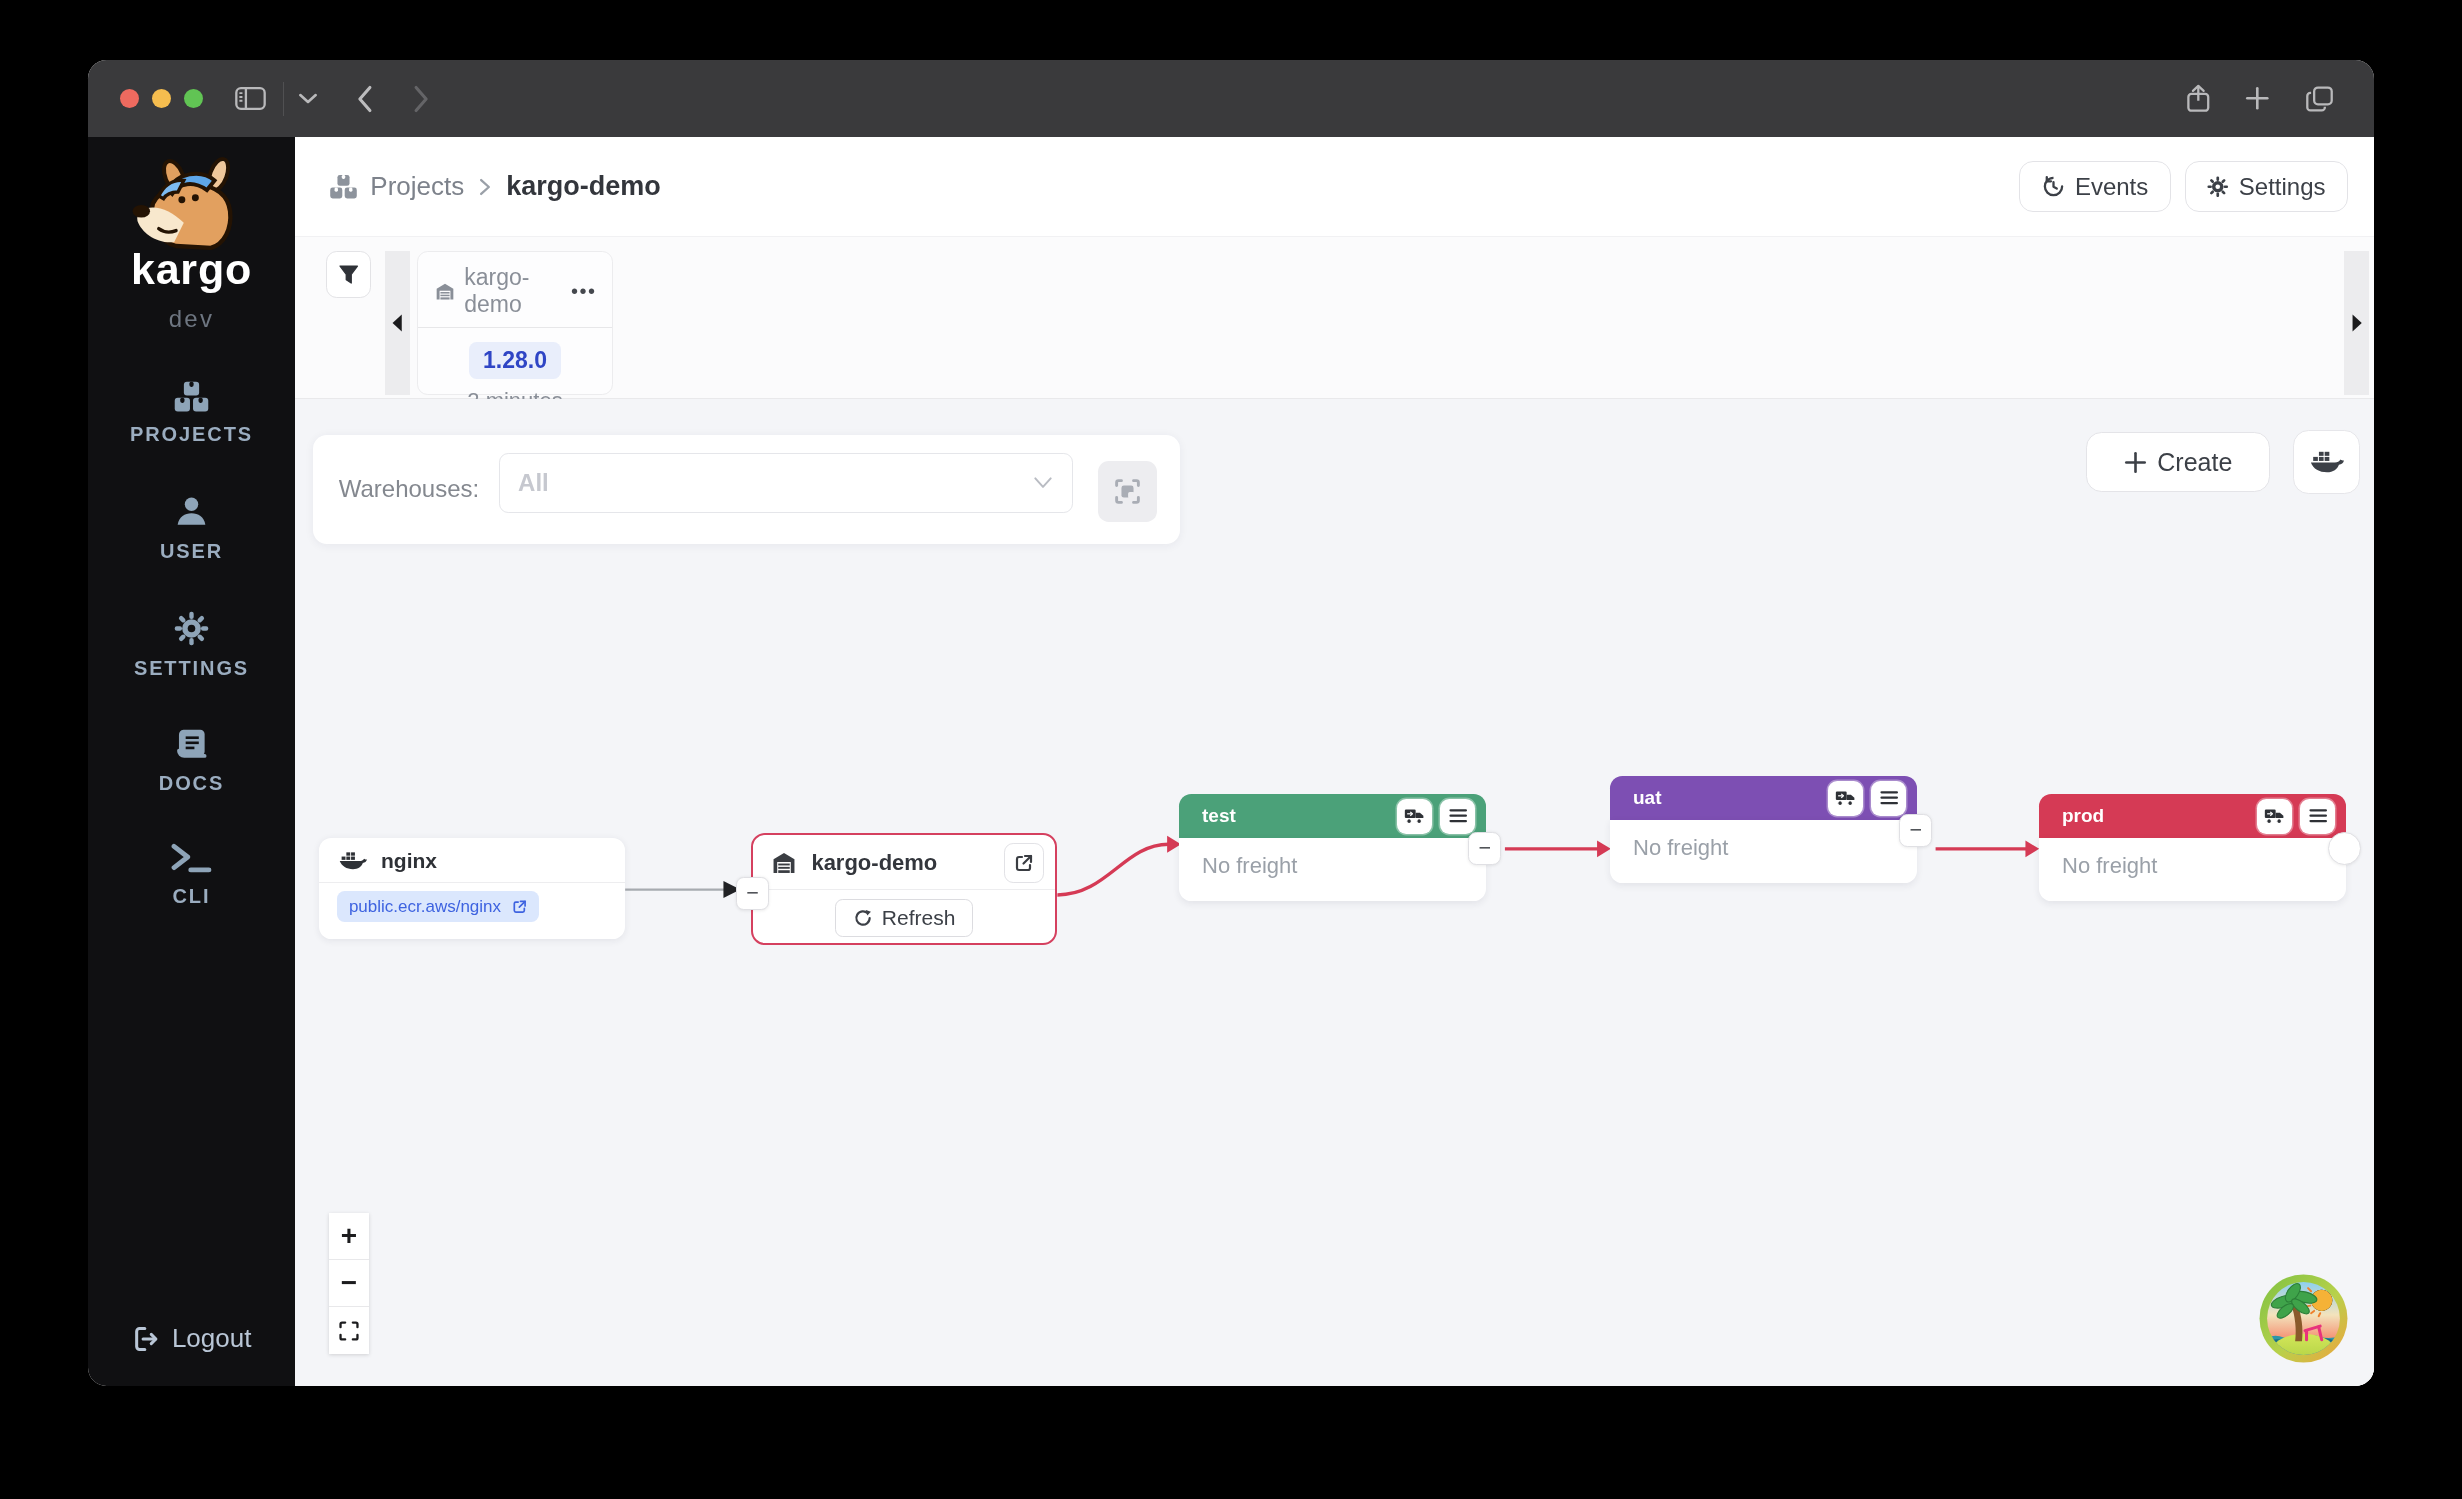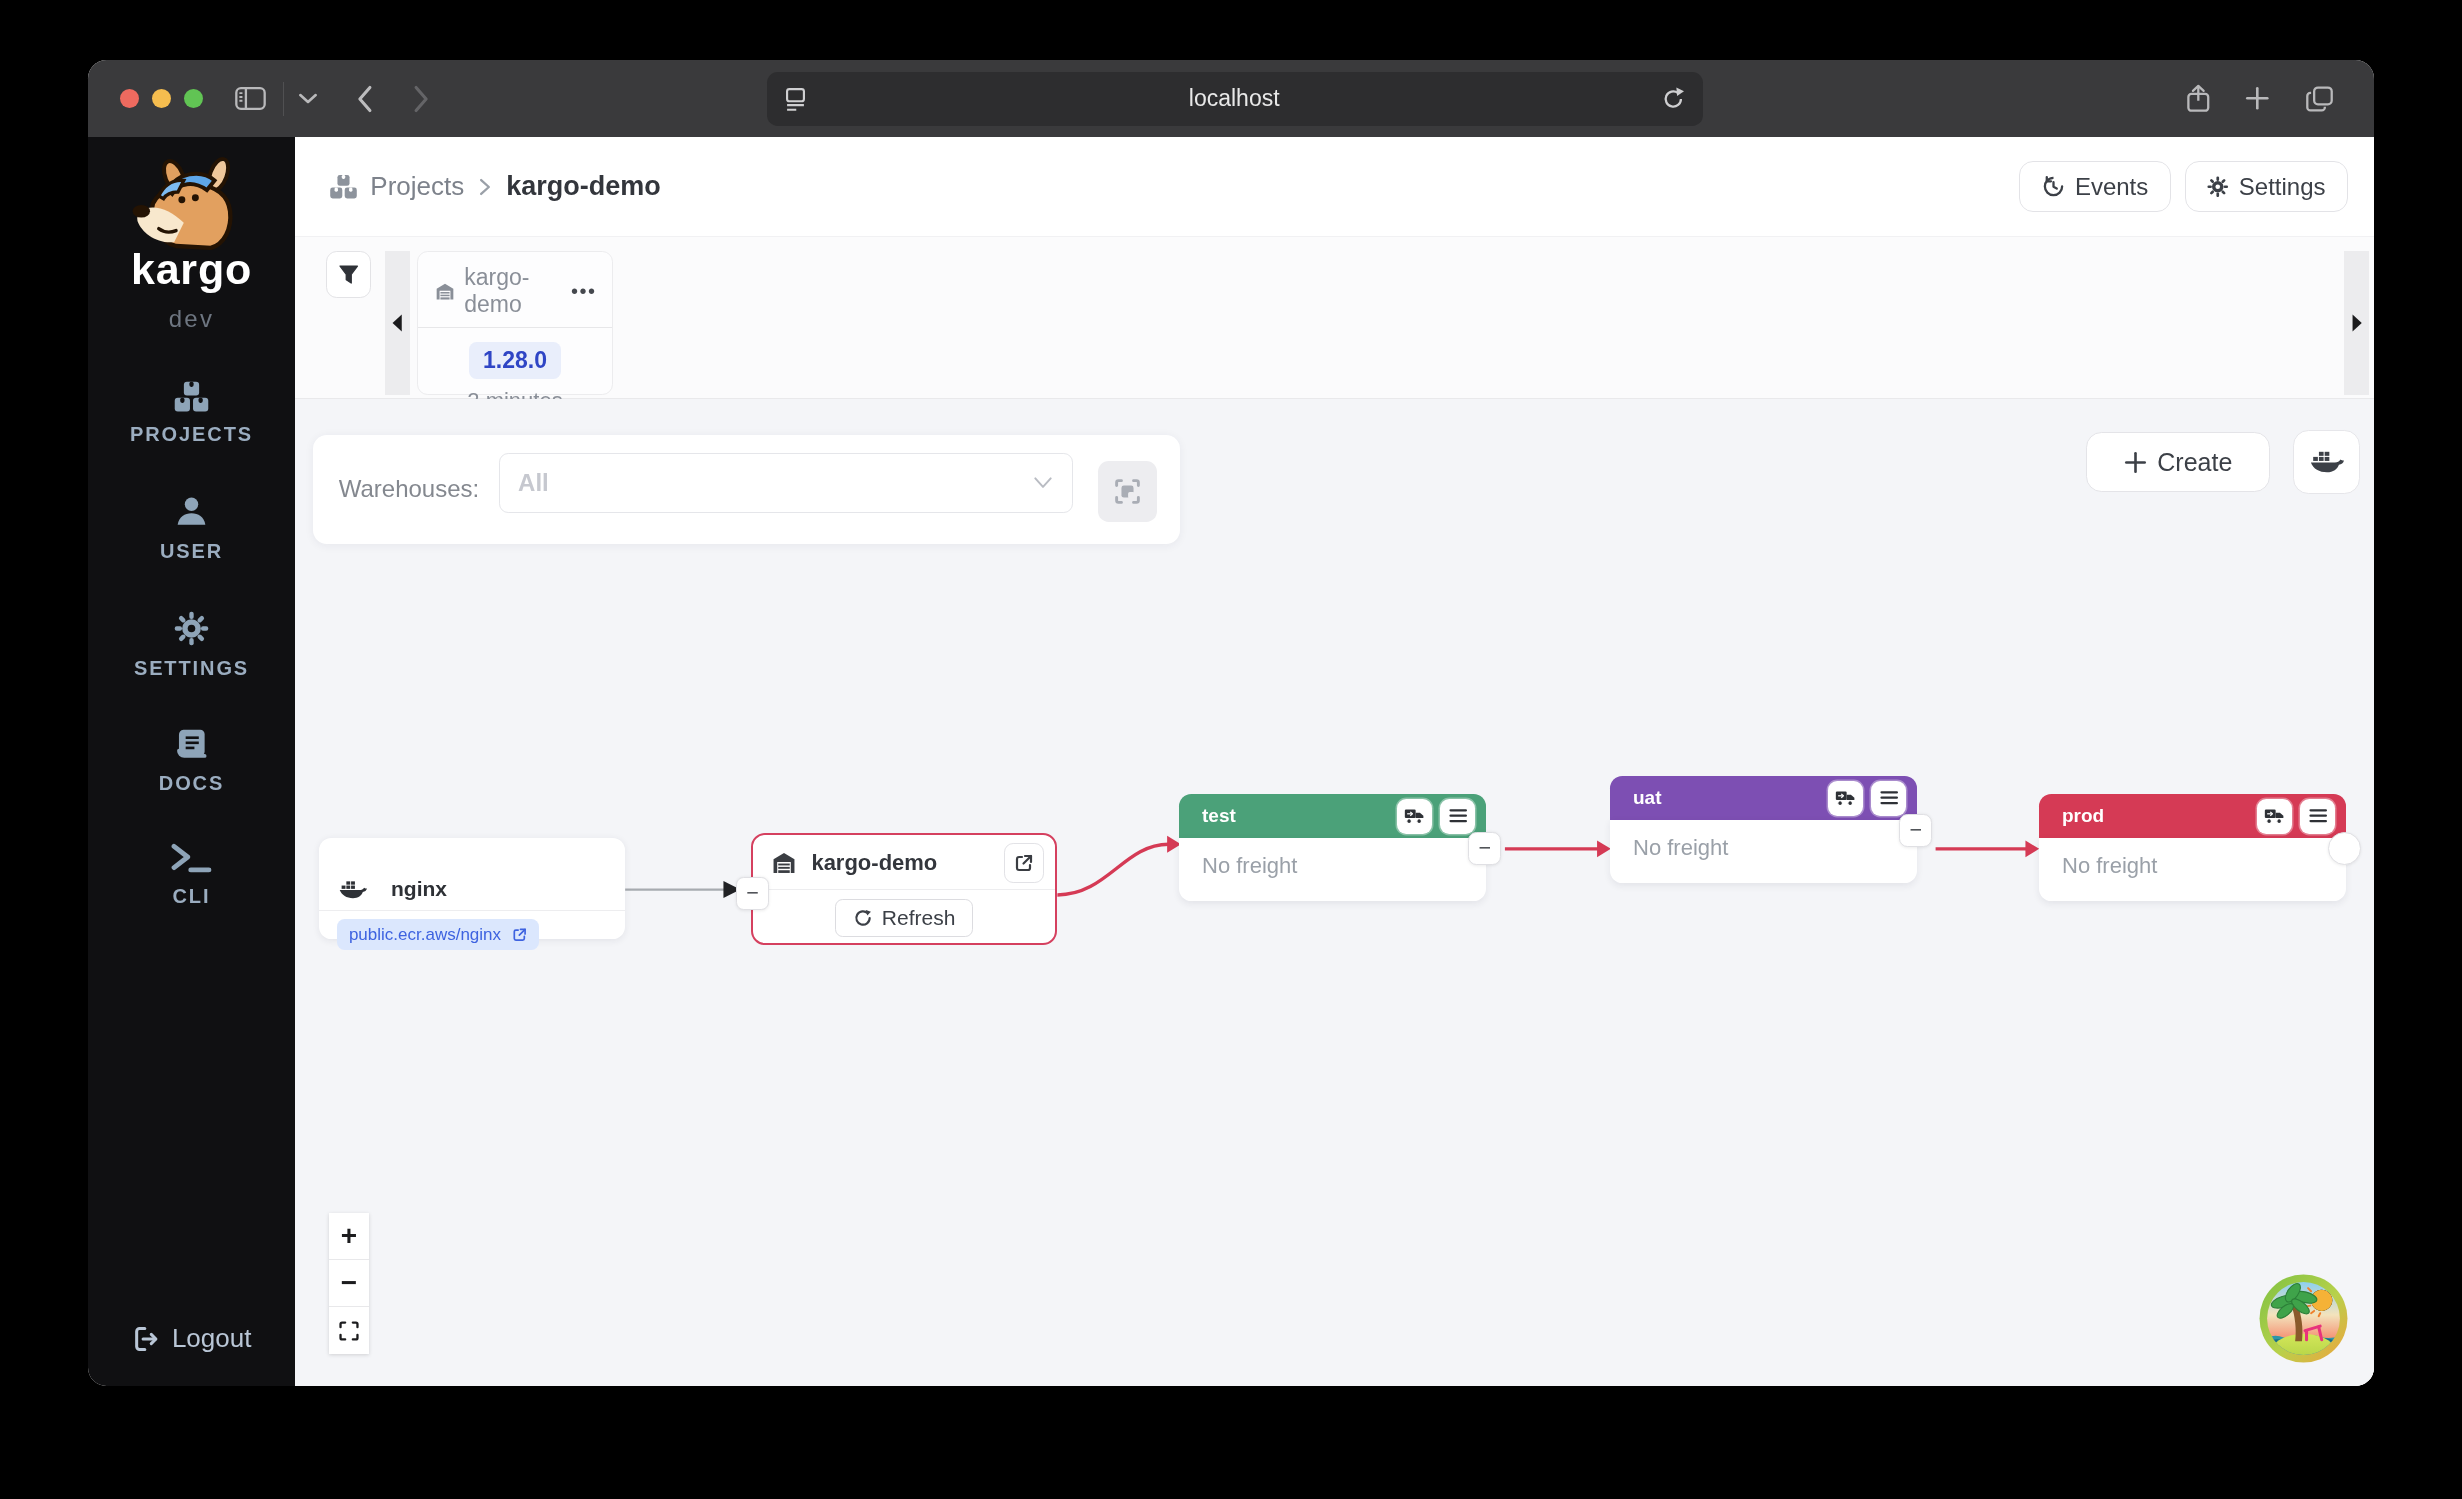"localhost" div { html: <div> <span> <svg> <rect></rect> <line></line> <line></line> </svg> </span> <span>localhost</span> <span> <svg> <path></path> <polygon></polygon> </svg> </span> </div> -> none }
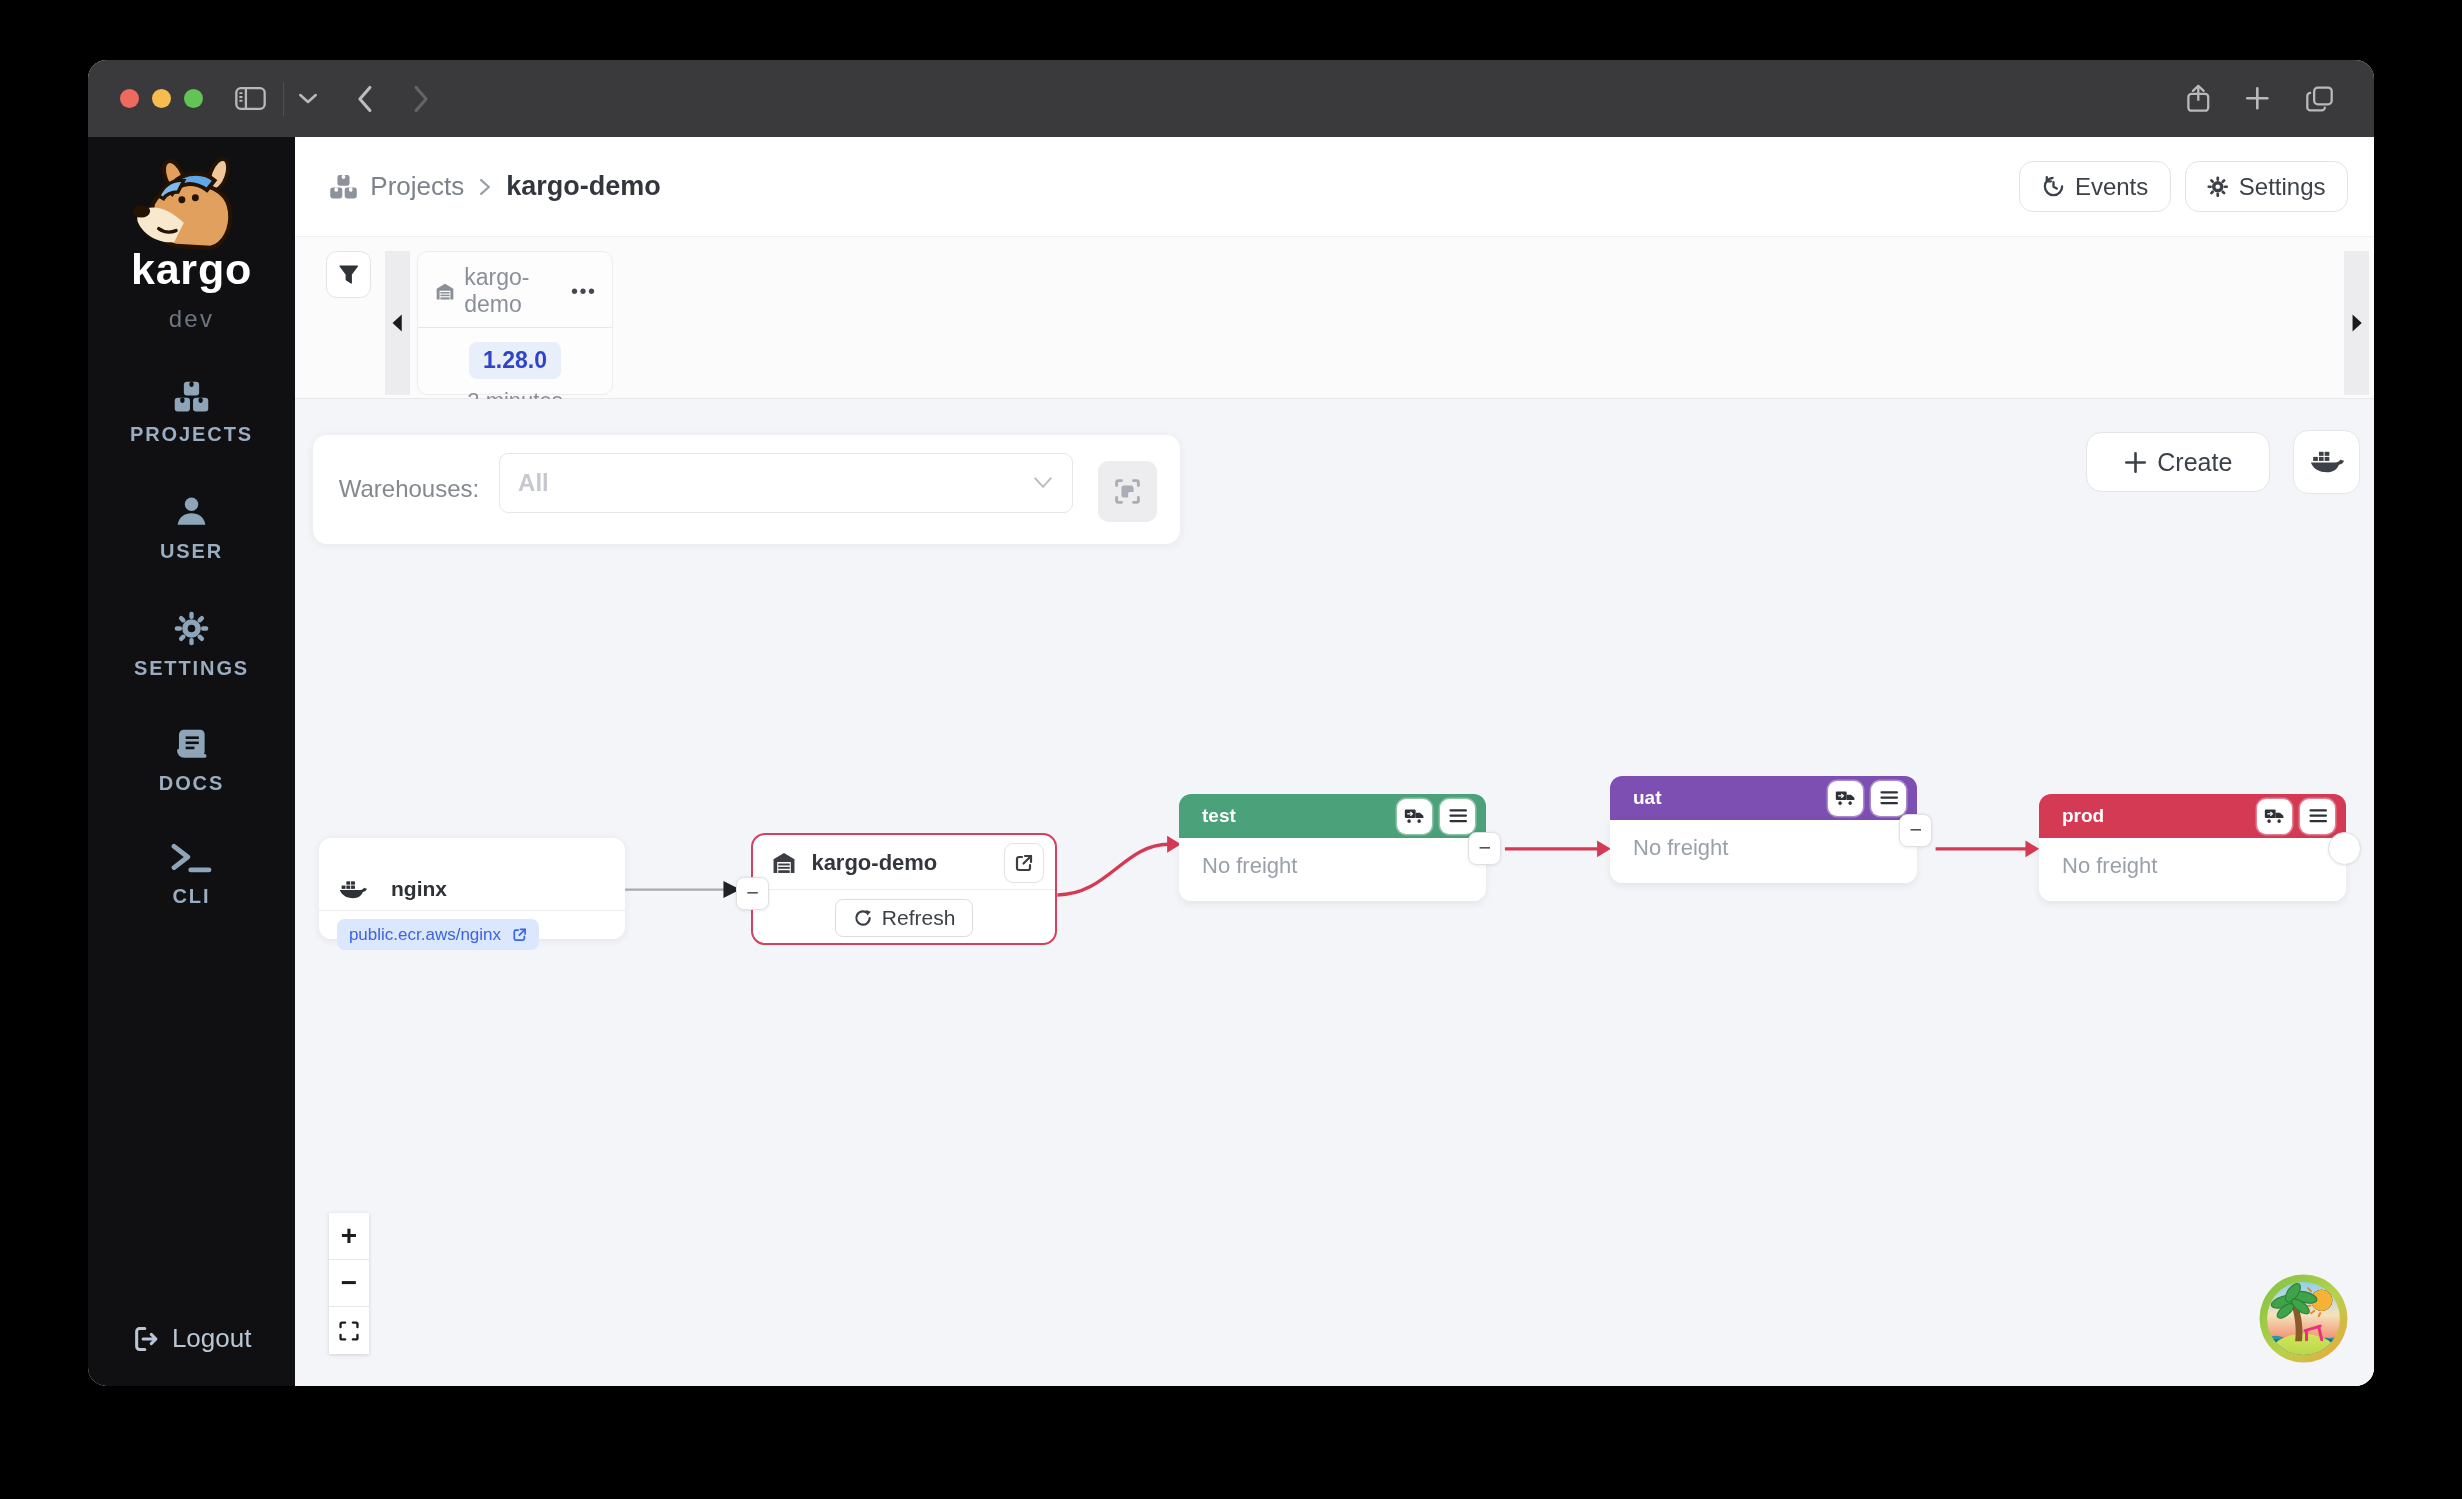"nginx" .repo-head { align-items: flex-end -> center; gap: 24px -> 14px; margin-top: 28px -> none }
